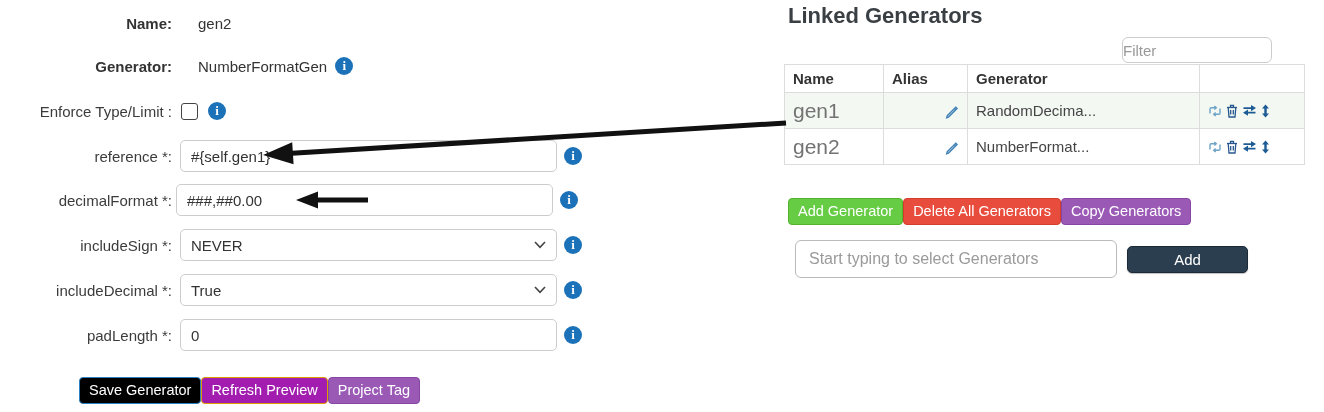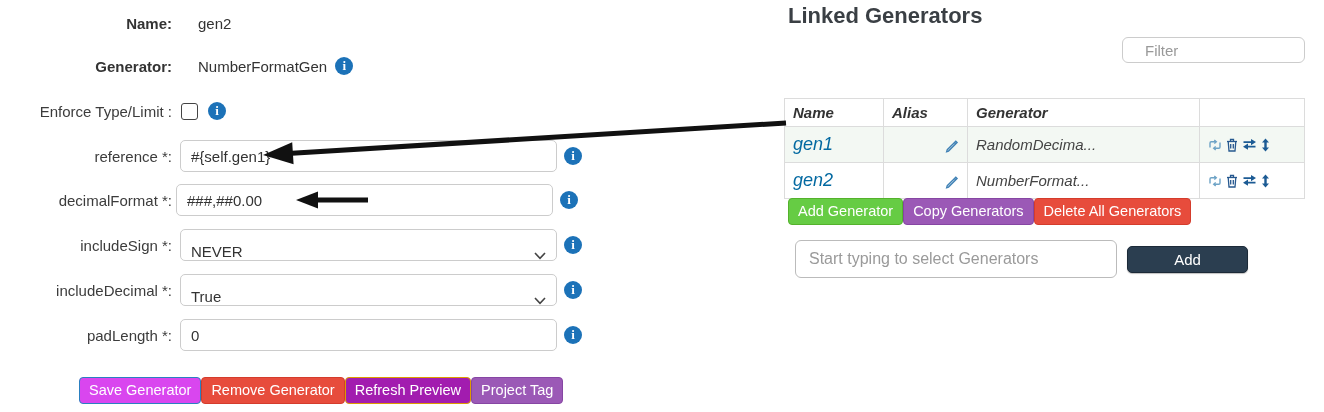"Filter" .filter-input { padding: 0 22px -> 0 0; width: 183px -> 150px }
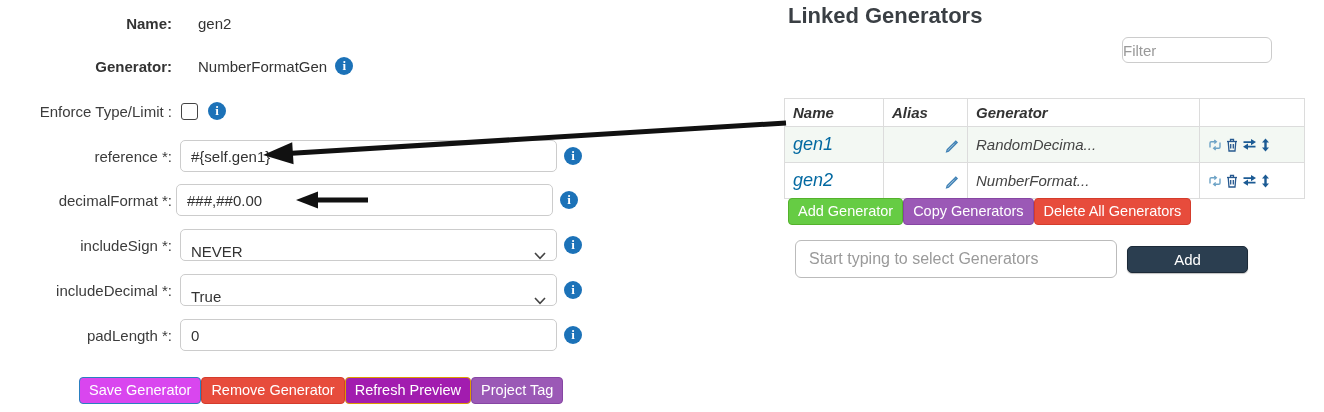"Name" table.gen-table { font-style: italic -> none; top: 98px -> 64px }
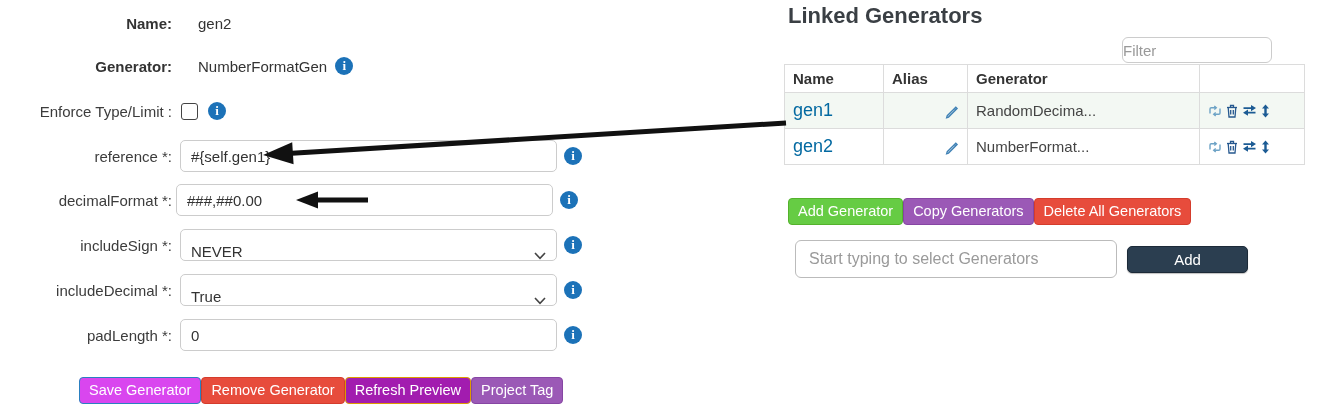"gen1" .gen-table a { color: #0369a1 -> #737373; font-size: 18px -> 21px }
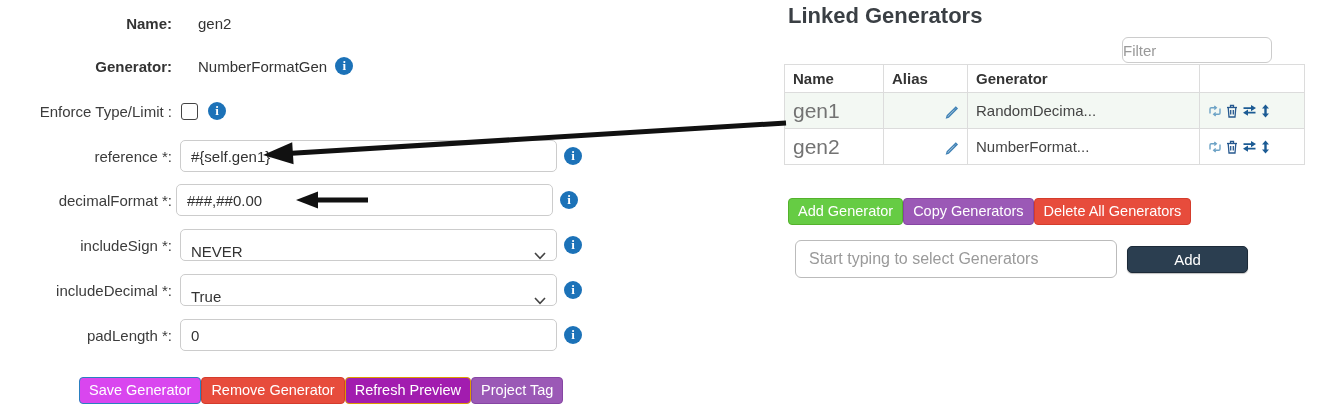"Copy Generators" span.btn { order: before "Delete All Generators" -> after "Delete All Generators" }
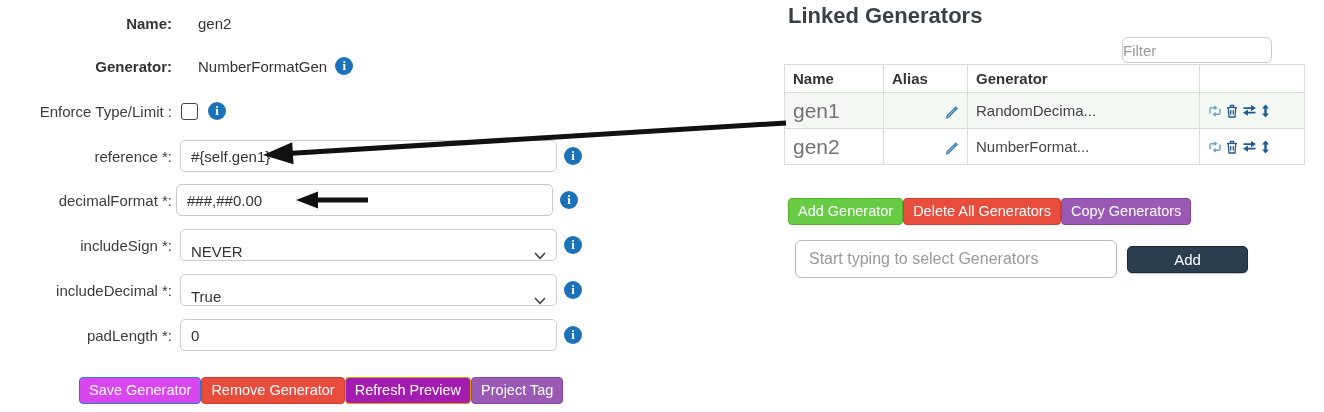"NEVER" .selectbox { align-items: flex-end -> center }
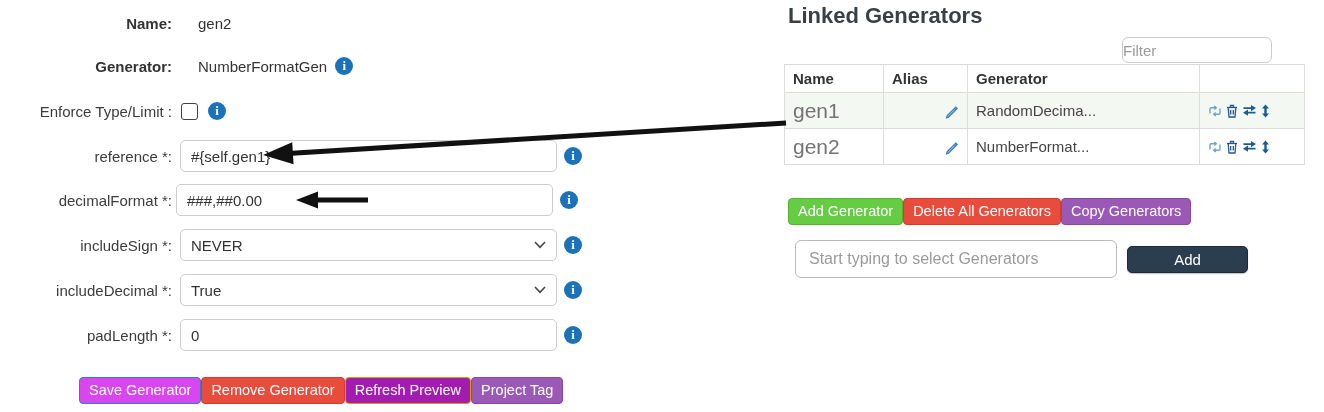"Save Generator" .btn-blue { background: #d946ef -> #000000 }
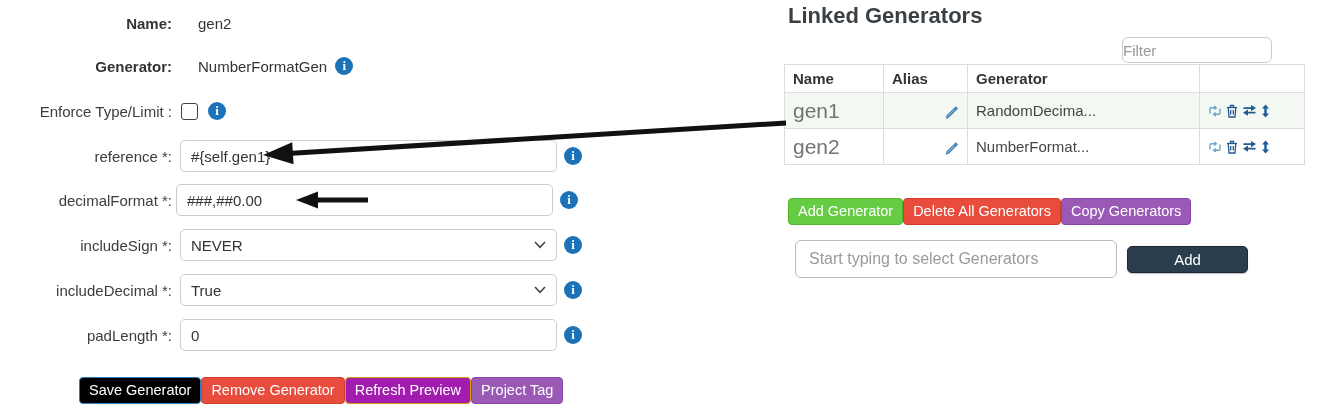"Remove Generator" span.btn { html: <span>Remove Generator</span> -> none }
